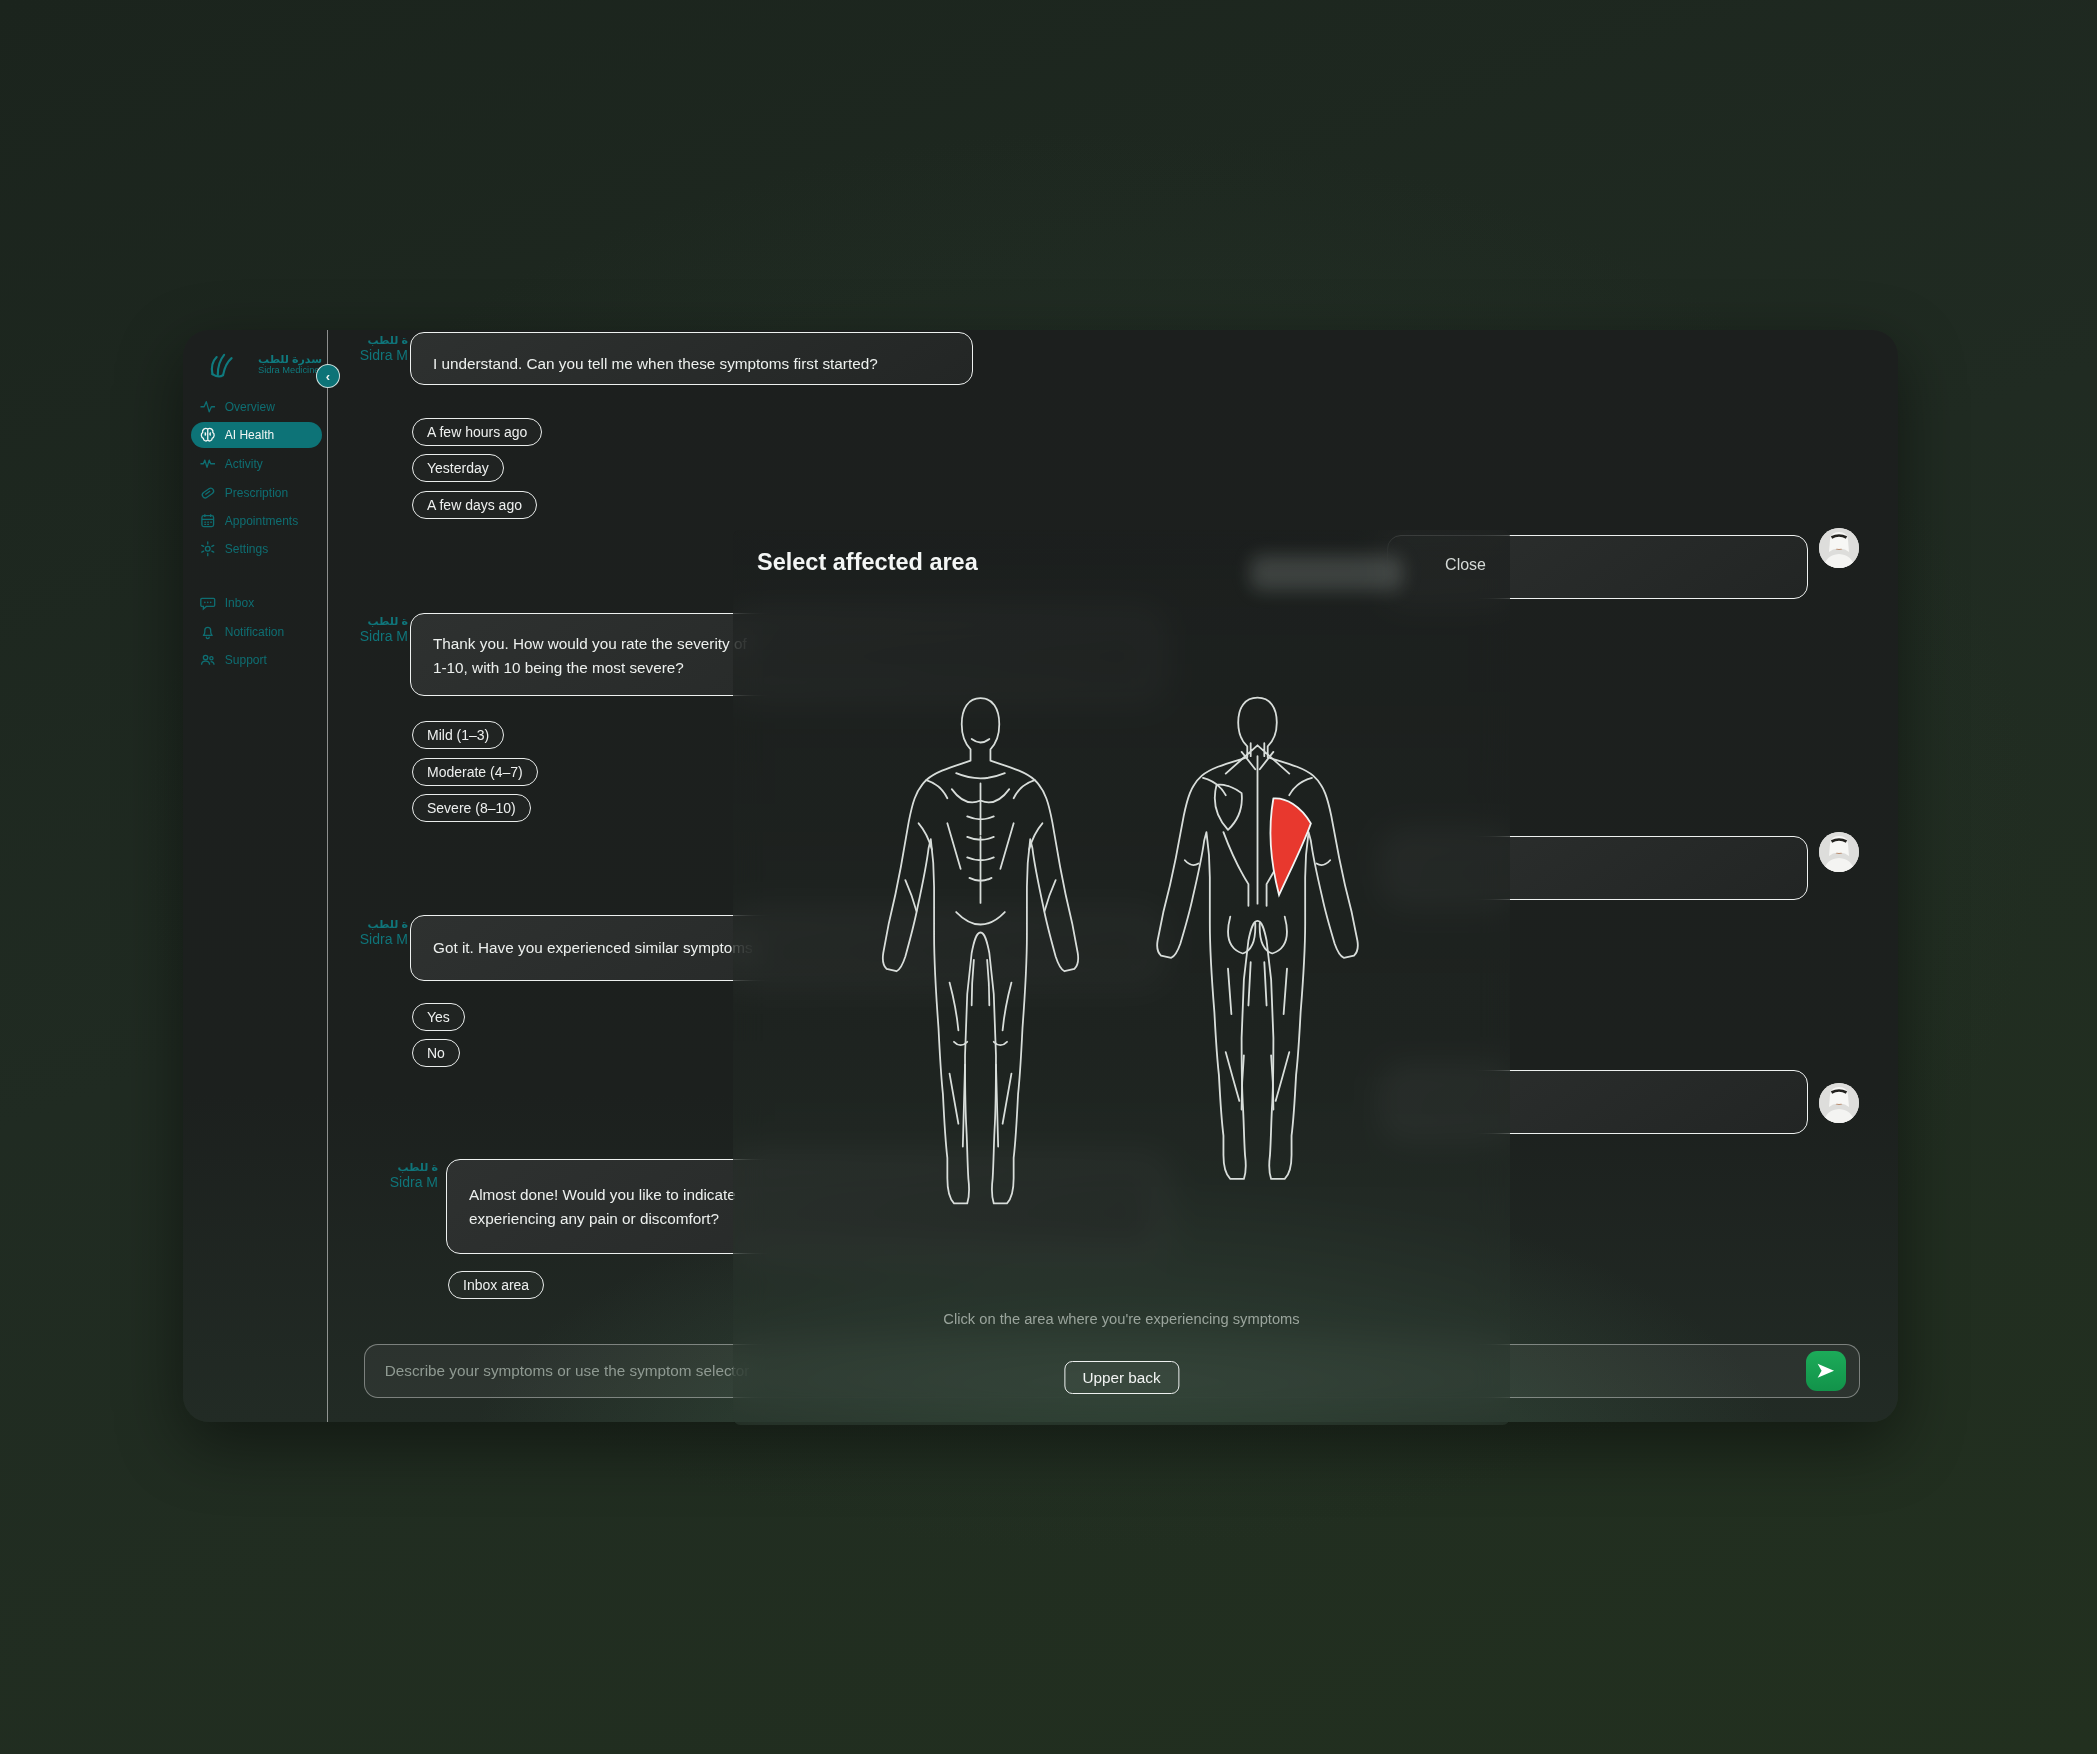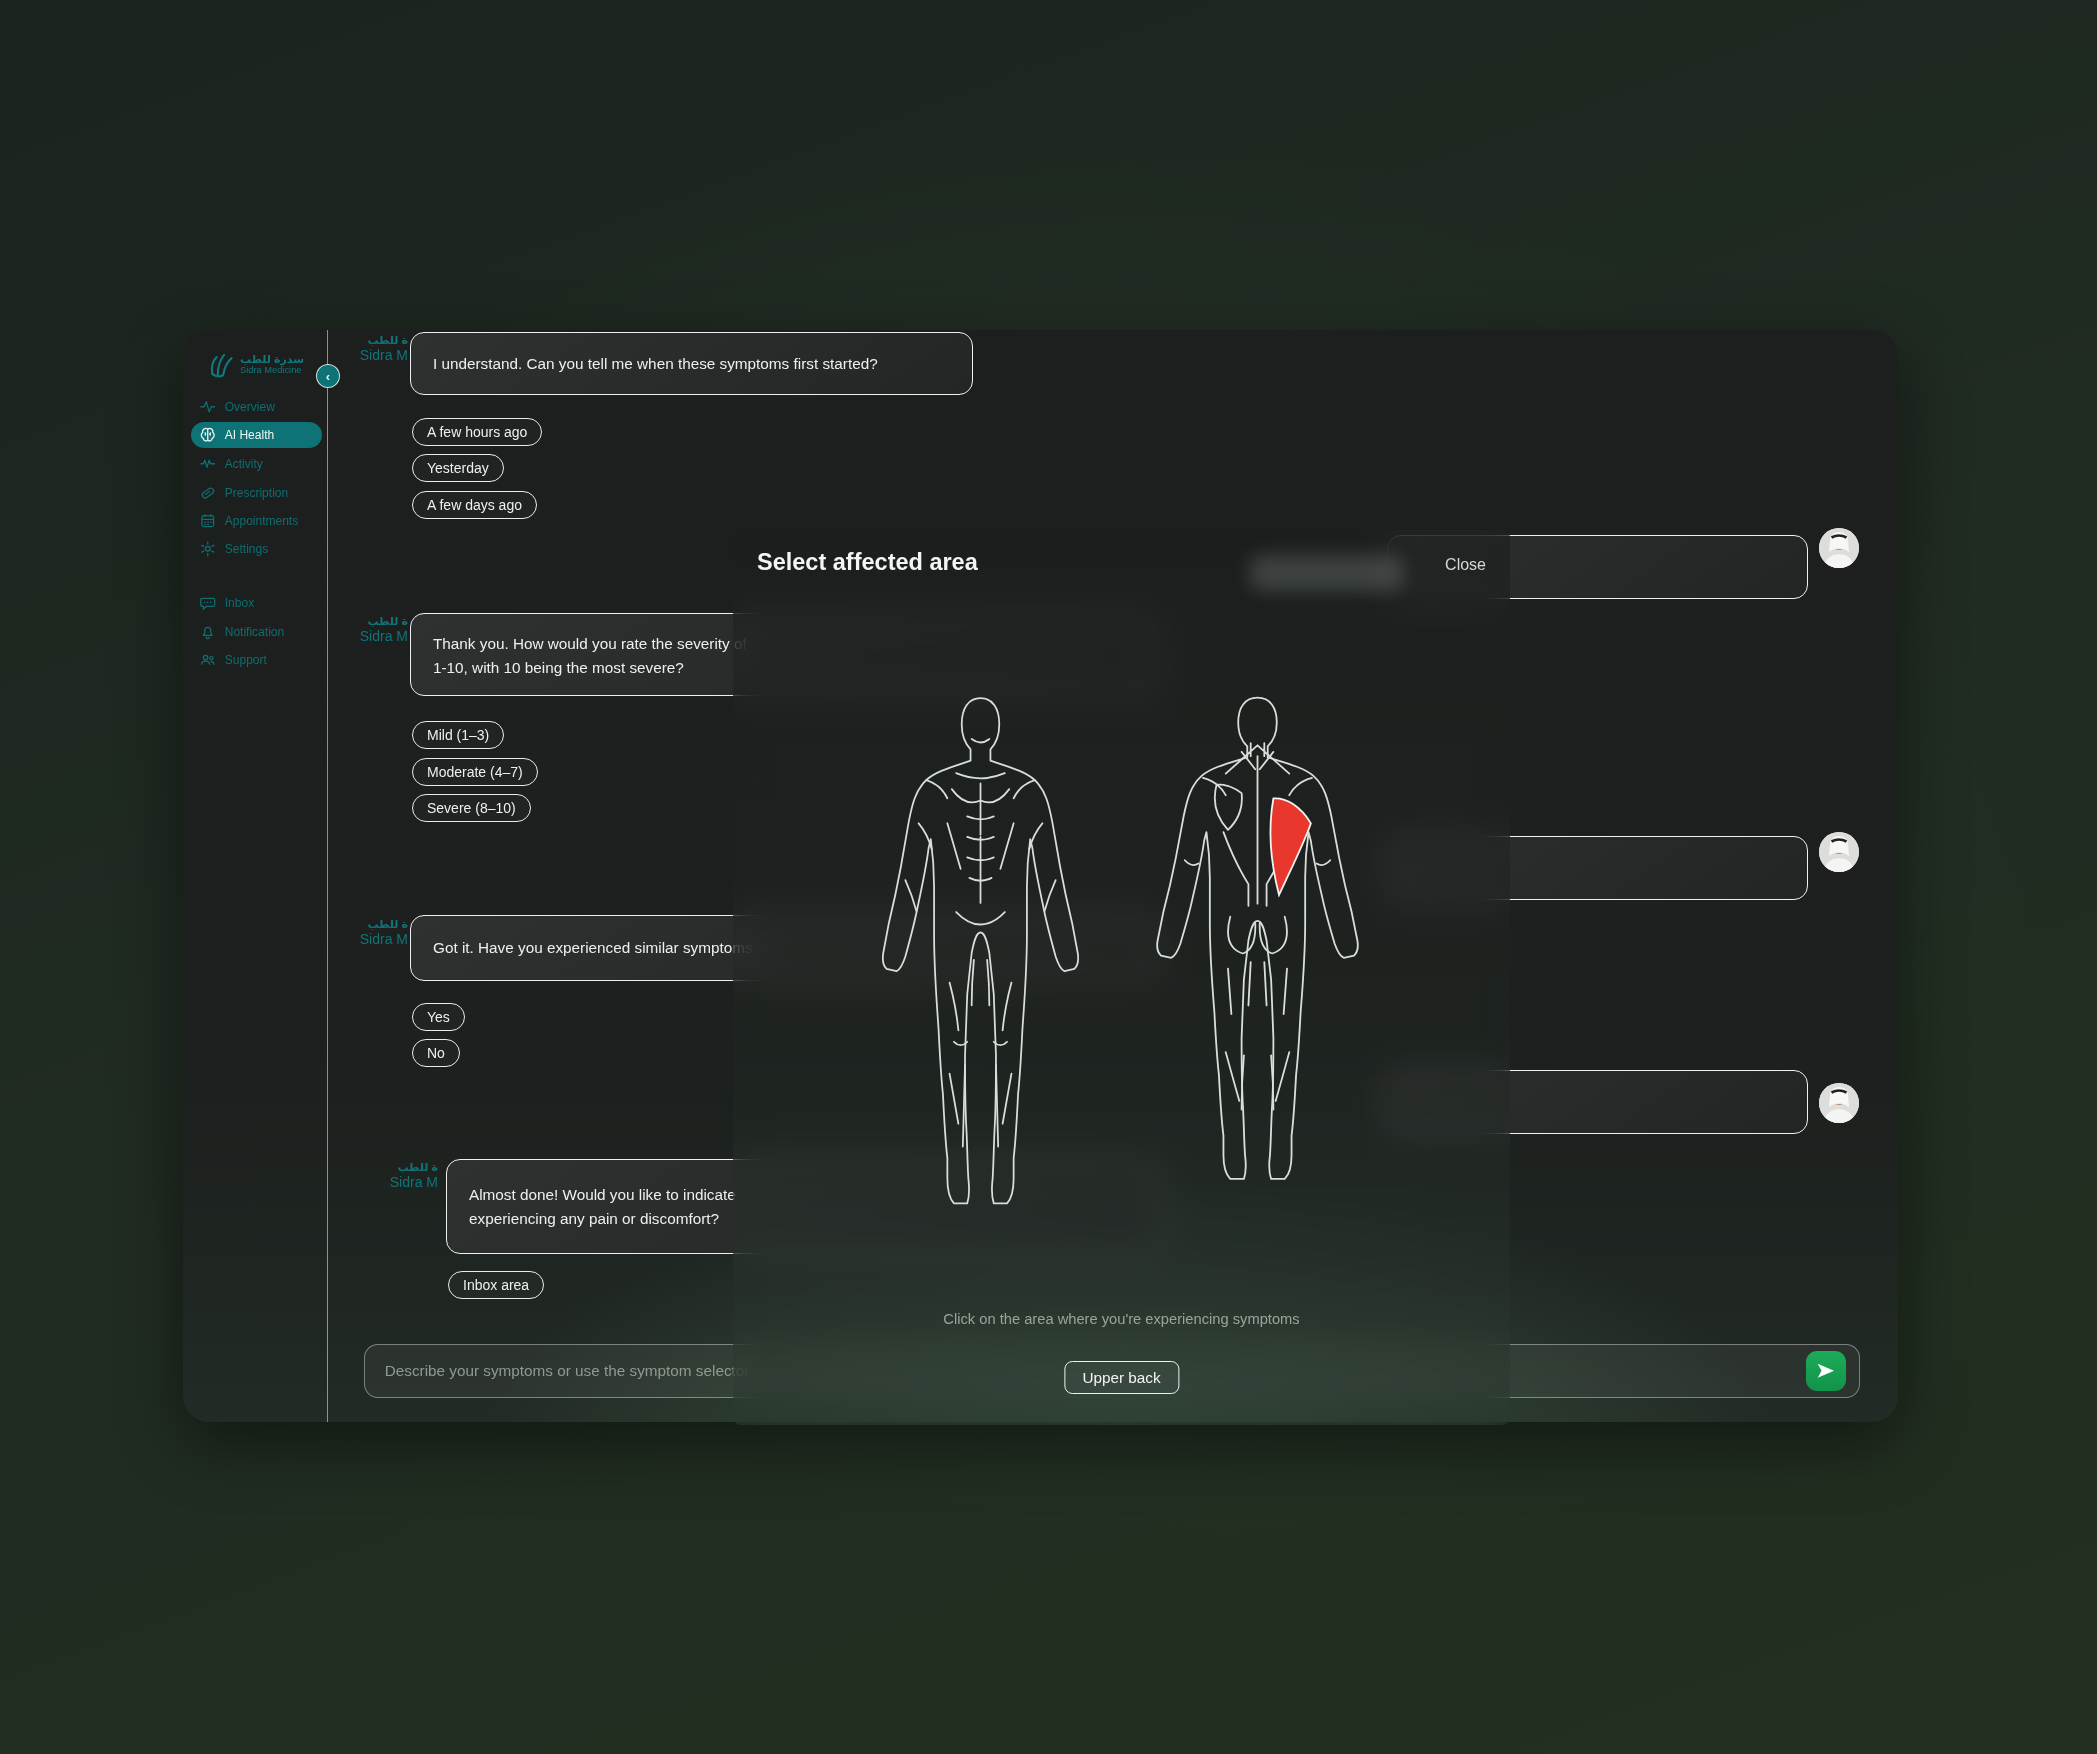"سدرة للطب" .logo { gap: 2px -> 20px }
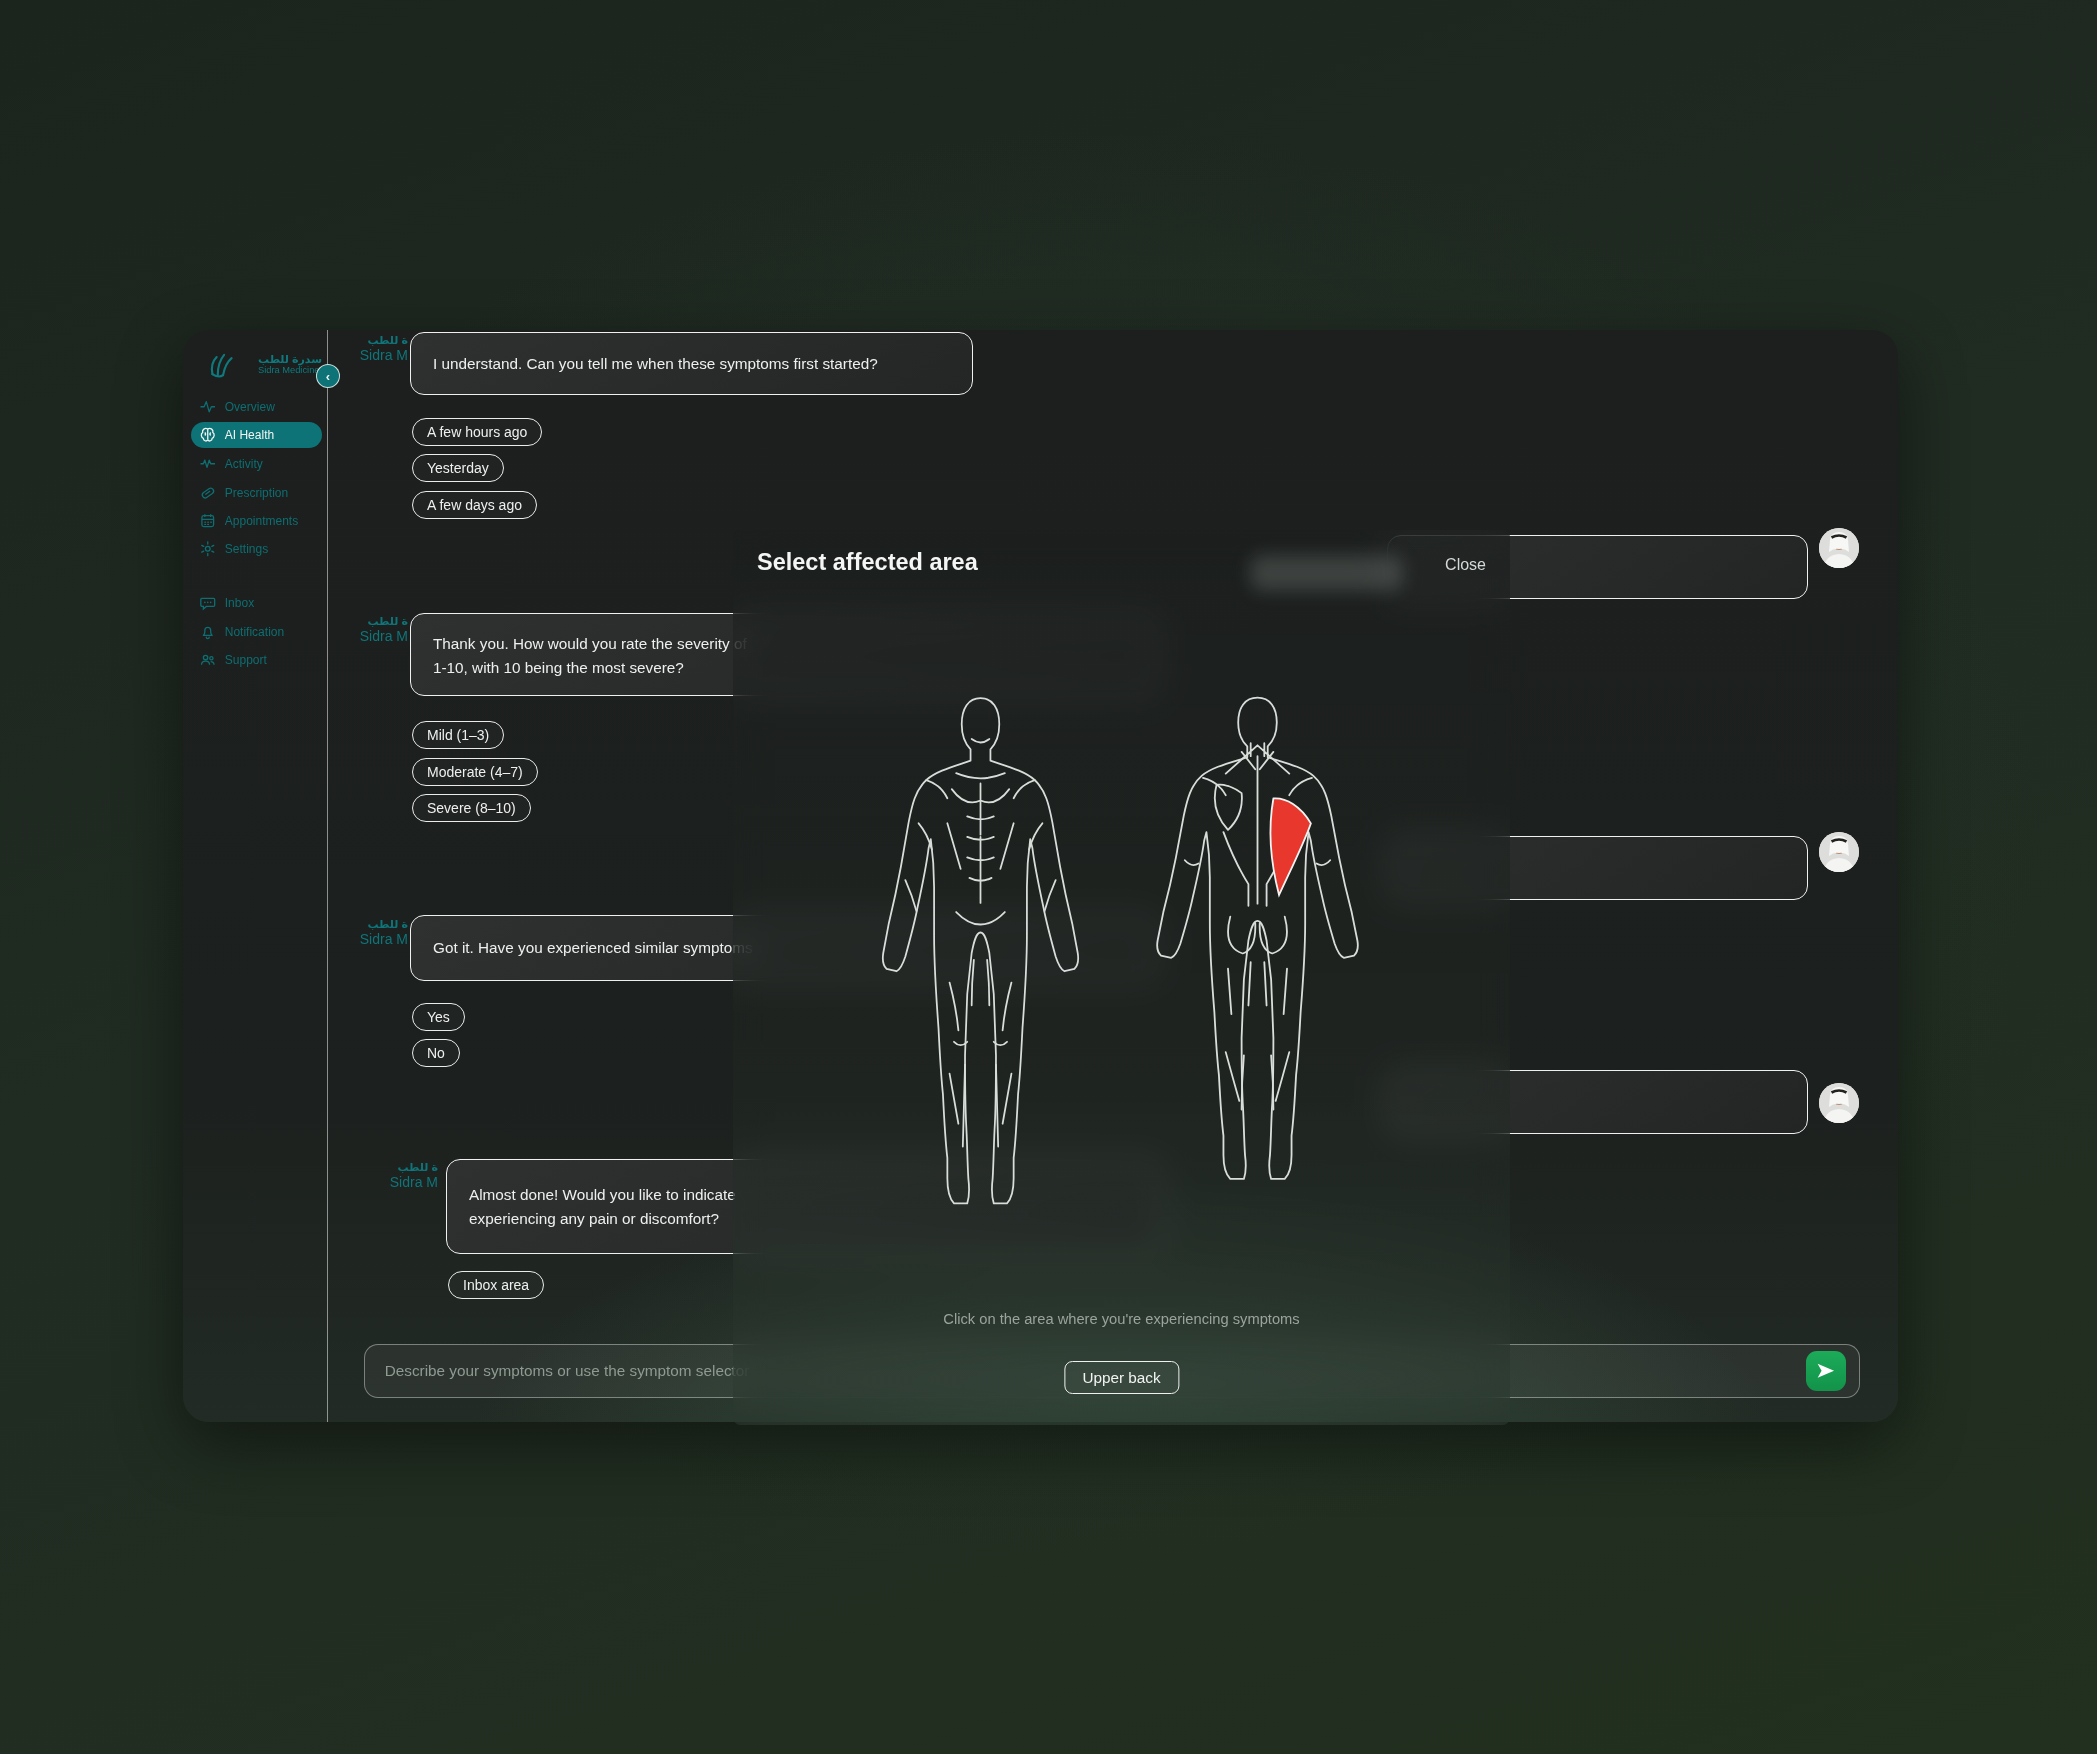"I understand. Can you tell" div.bubble { height: 63px -> 53px }
